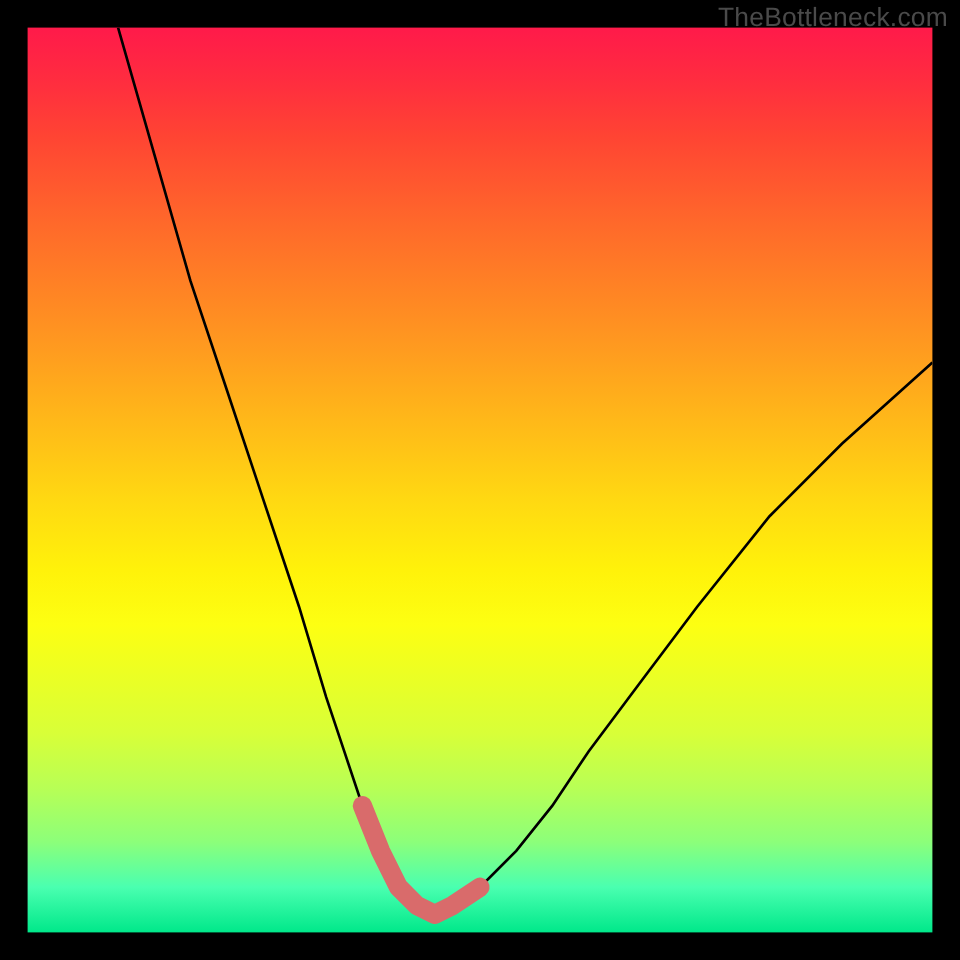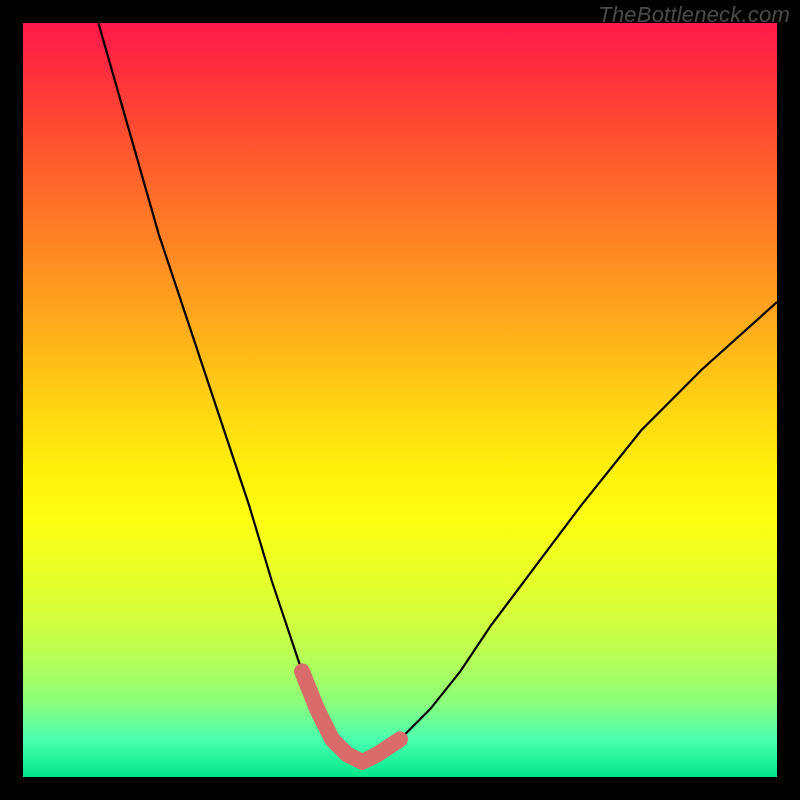"TheBottleneck.com" .frame { font-style: italic -> none }
